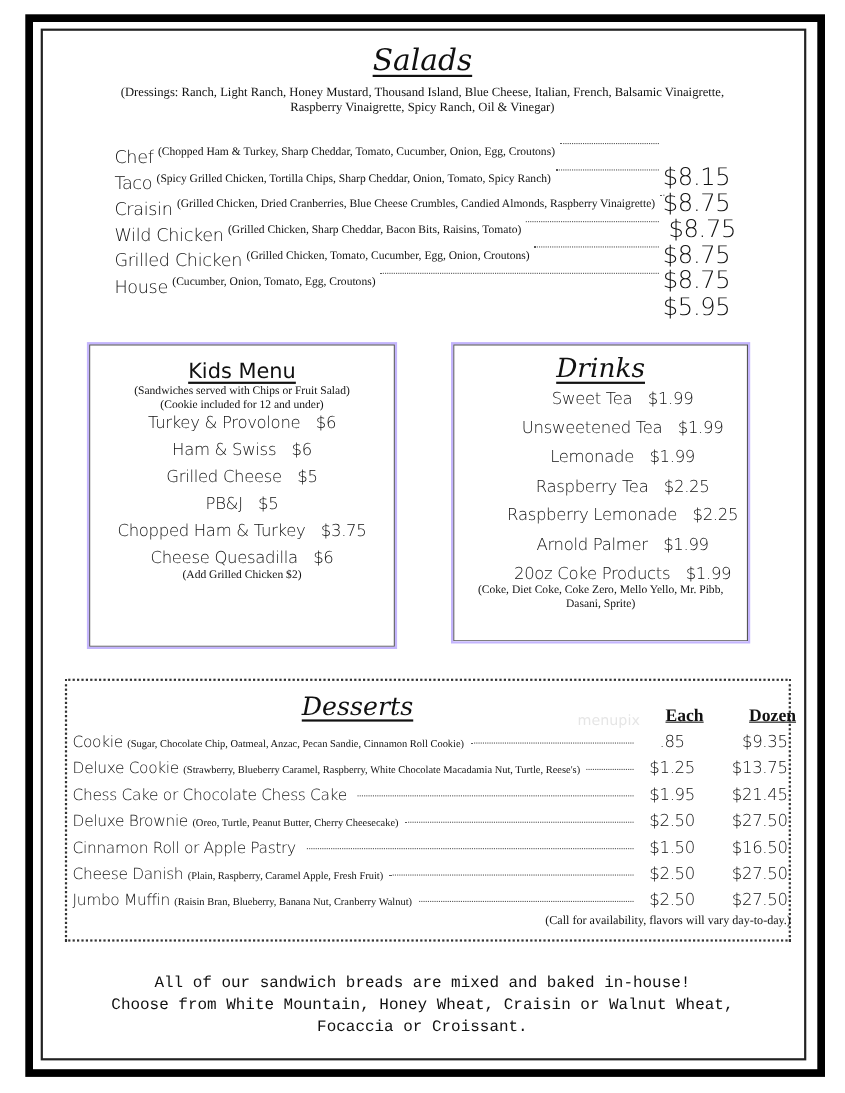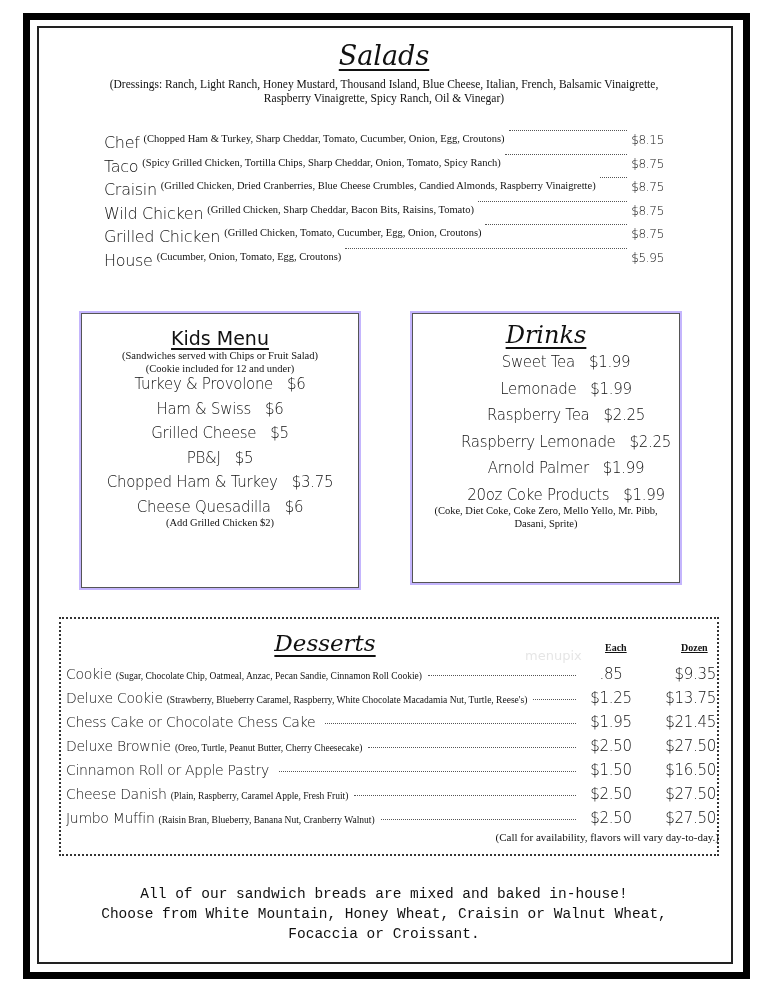"$8.15" .salad-row .price { font-size: 12px -> 22px; margin-top: none -> 16px }
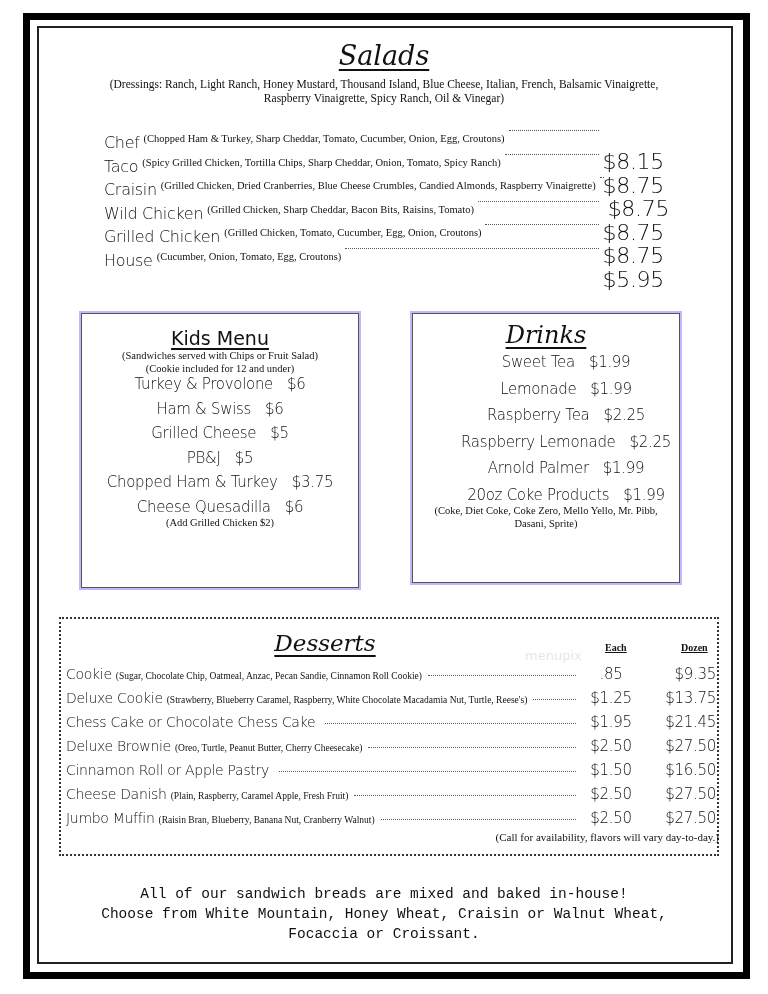"Unsweetened Tea $1.99" div.menu-line { html: none -> <div><span>Unsweetened Tea</span><span>$1.99</span></div> }
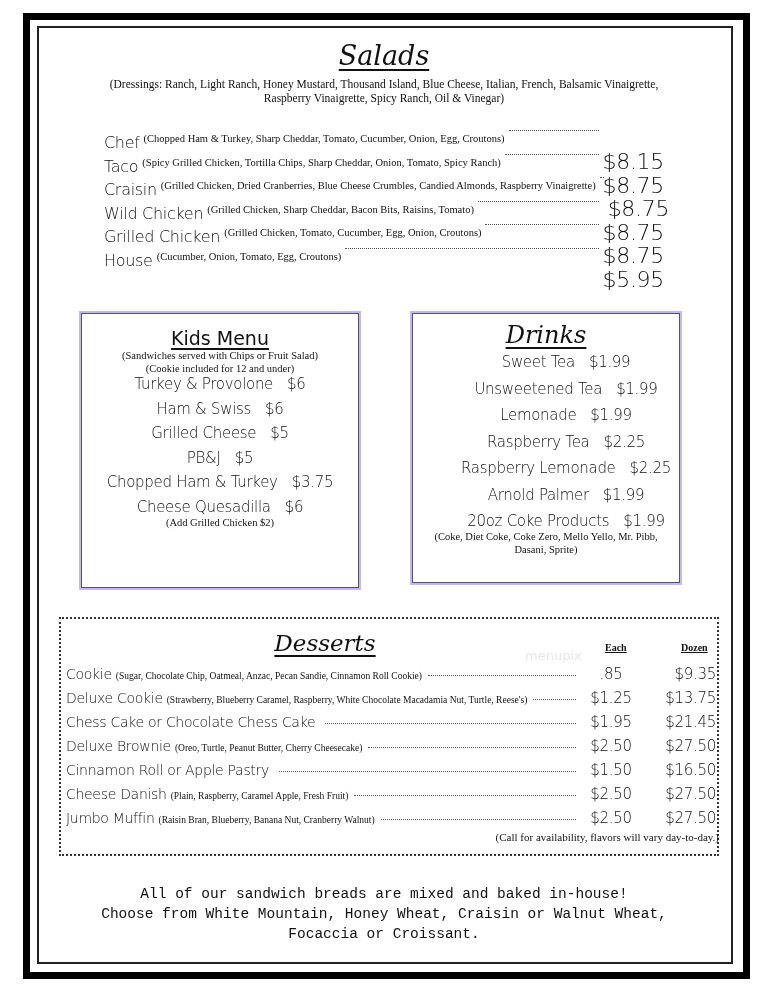"Each" .col-head { font-size: 10px -> 16px }
